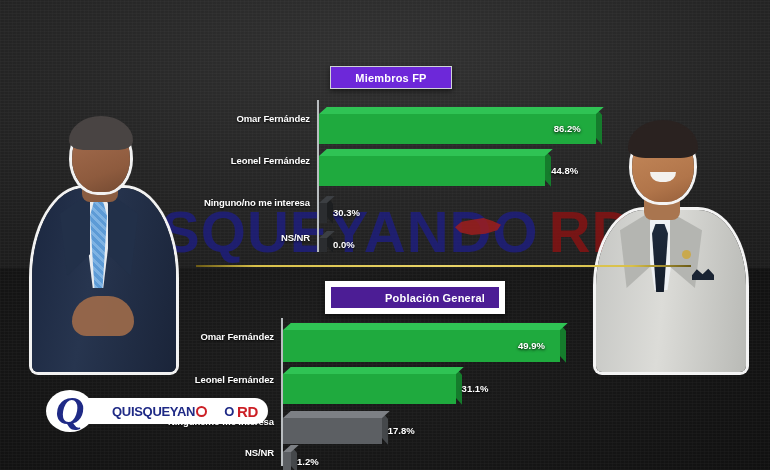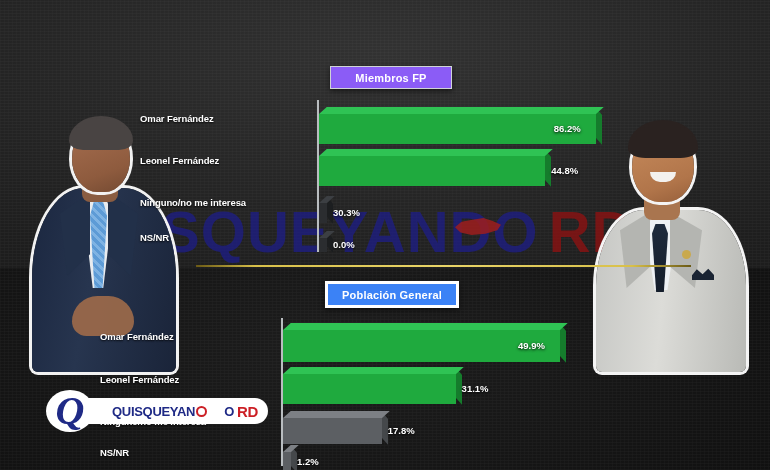"Miembros FP" .badge-green { background: #8b5cf6 -> #6d28d9 }
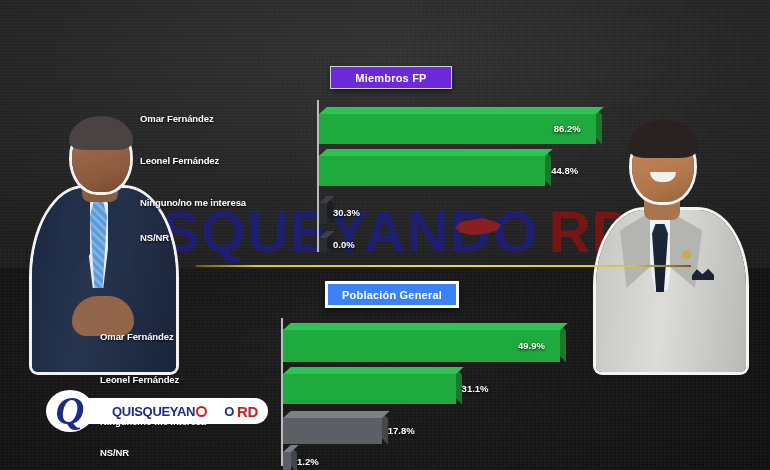"Omar Fernández" .row-label { text-align: none -> right }
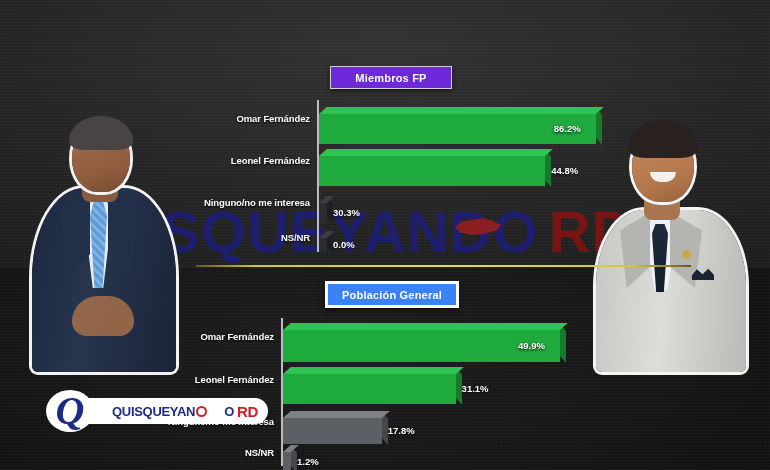"Población General" .badge-orange { background: #3b82f6 -> #4c1d95; border: 3px solid #ffffff -> 6px solid #ffffff; padding-left: none -> 40px }
